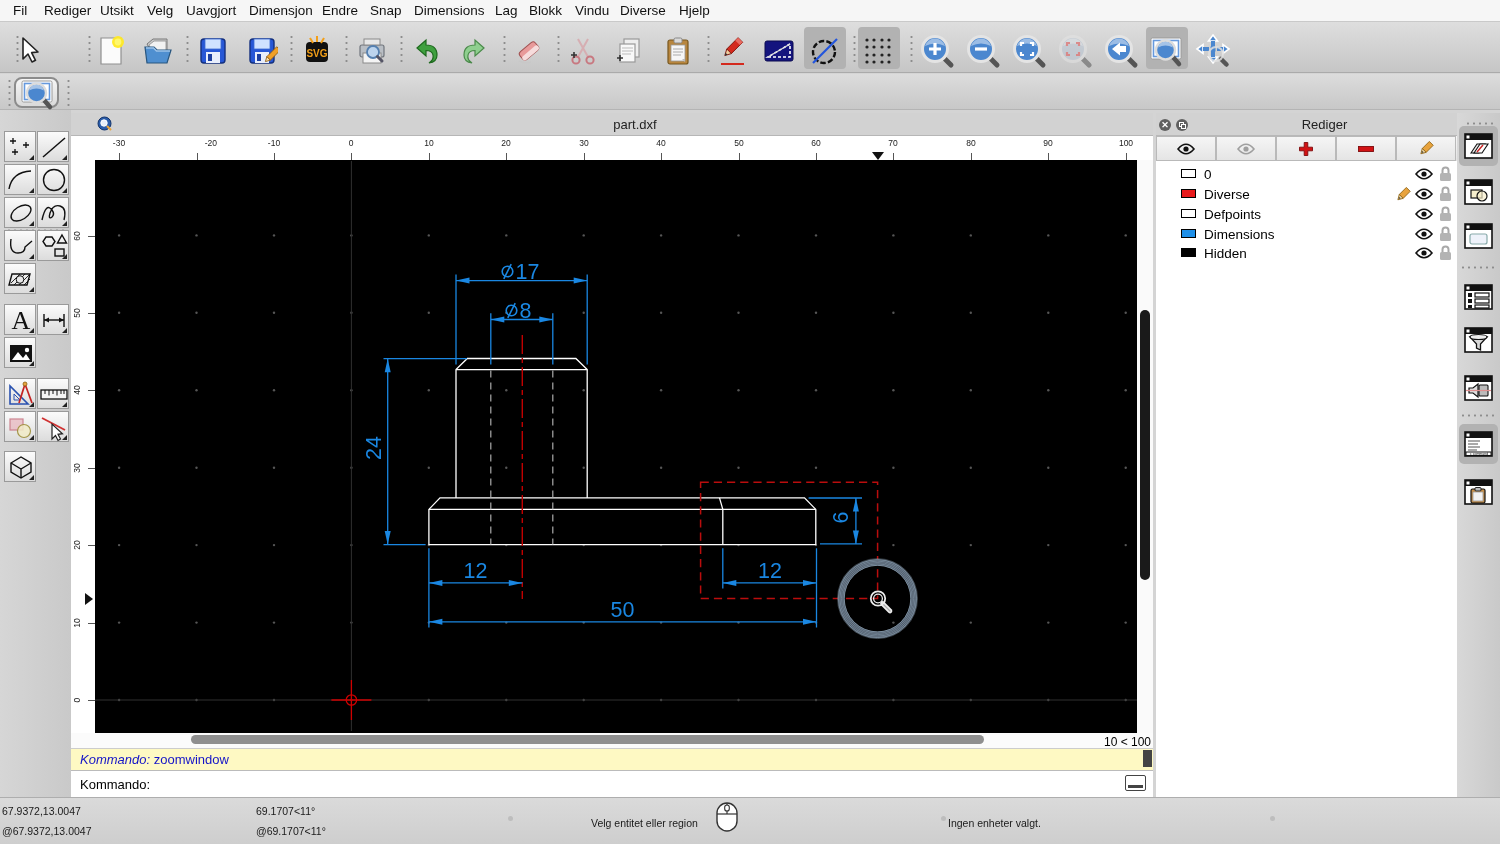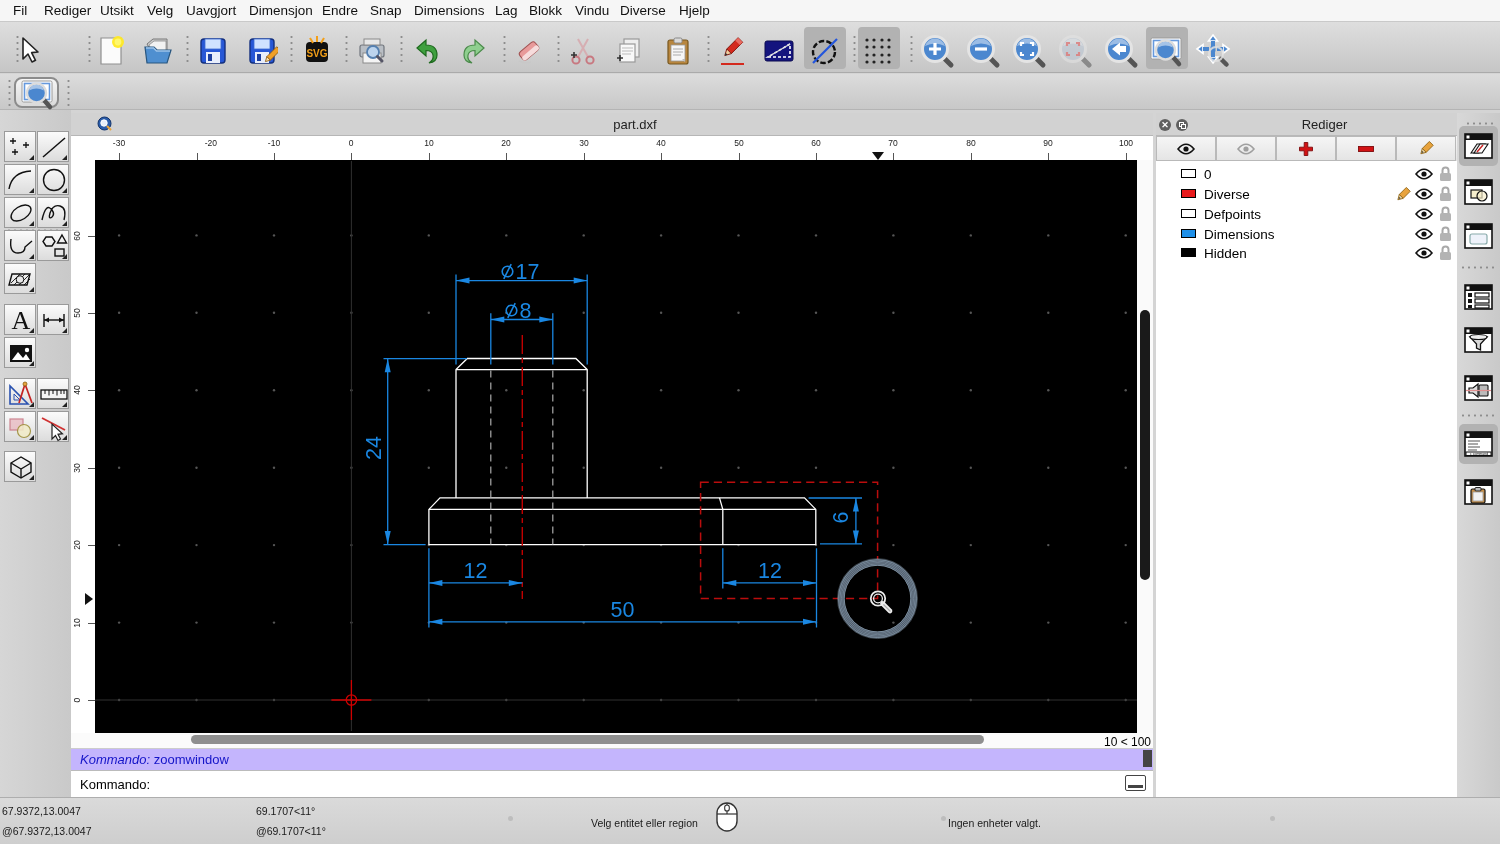"Kommando: zoomwindow" #cmdhist { background: #c4b5fd -> #fef9c3 }
